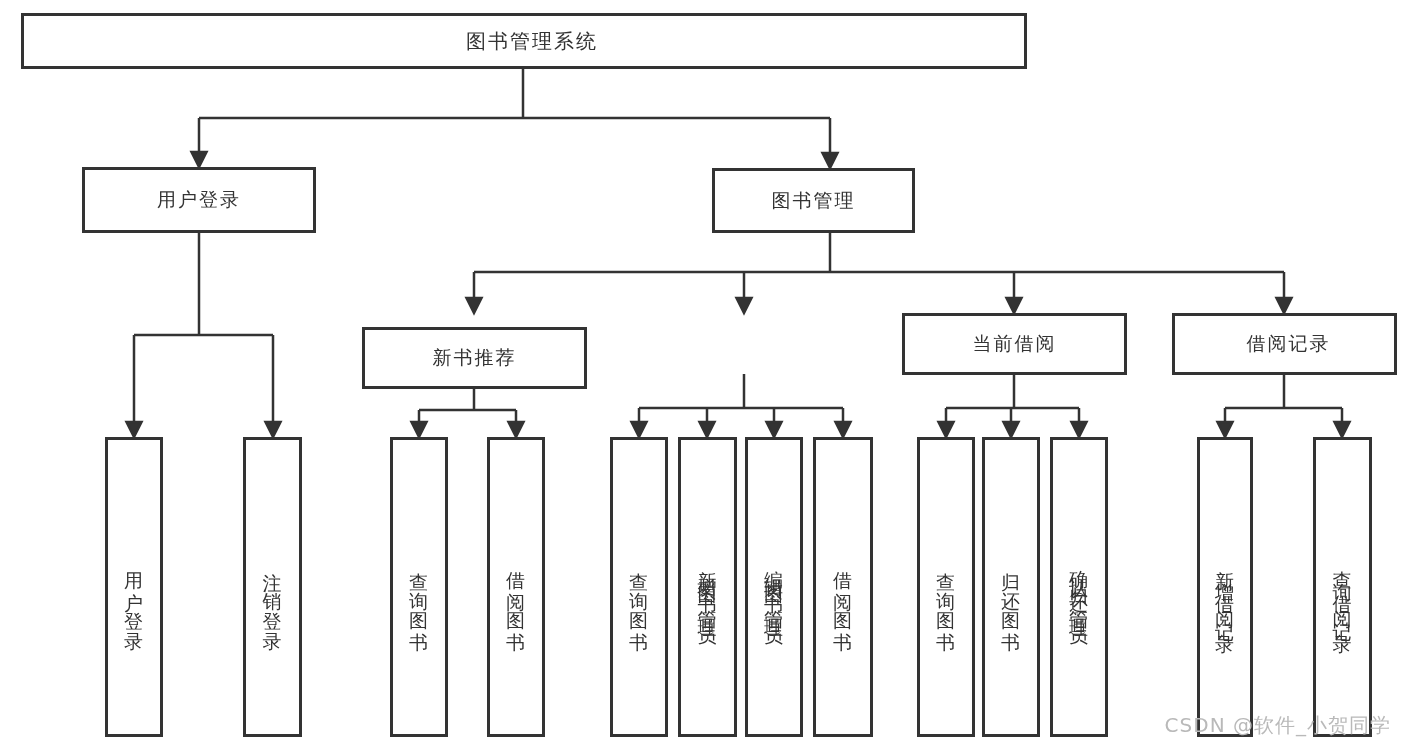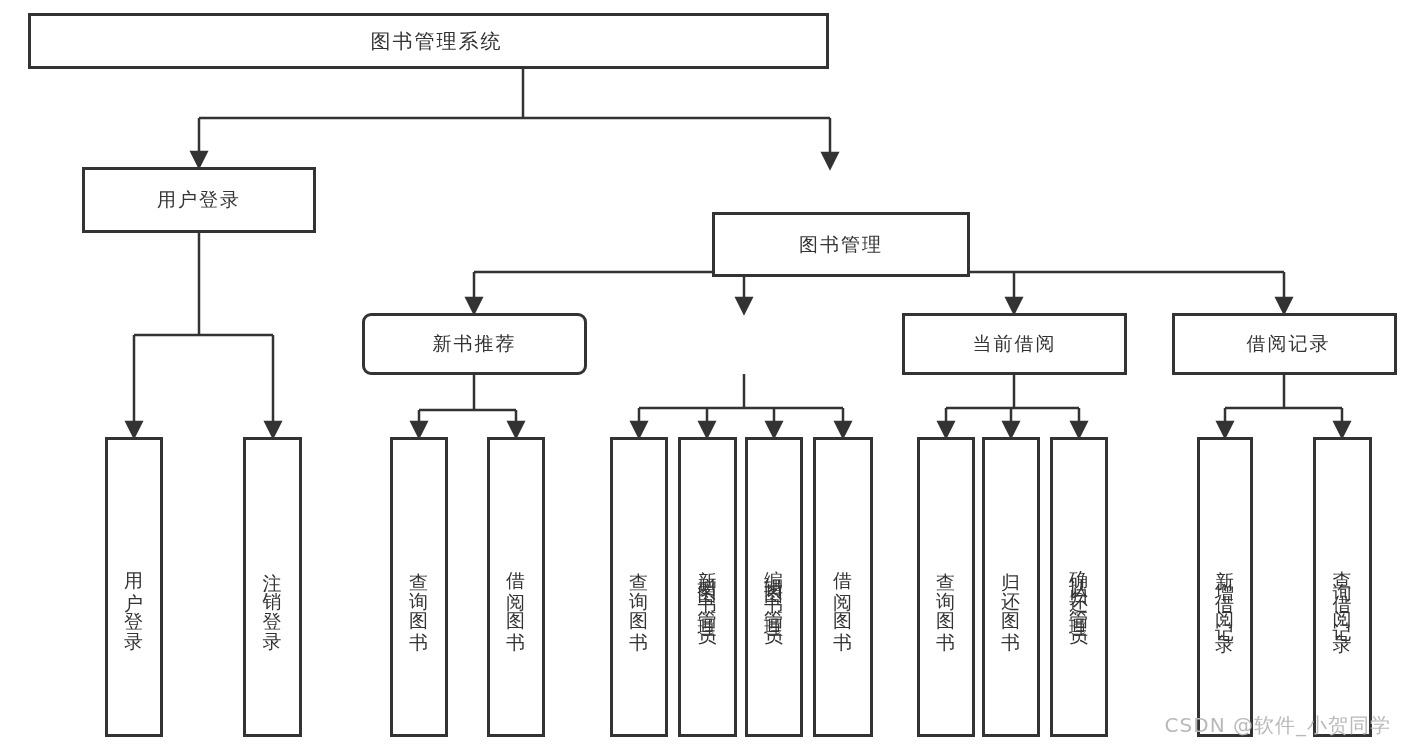"图书管理系统" div.hbox { left: 28px -> 21px; width: 801px -> 1006px }
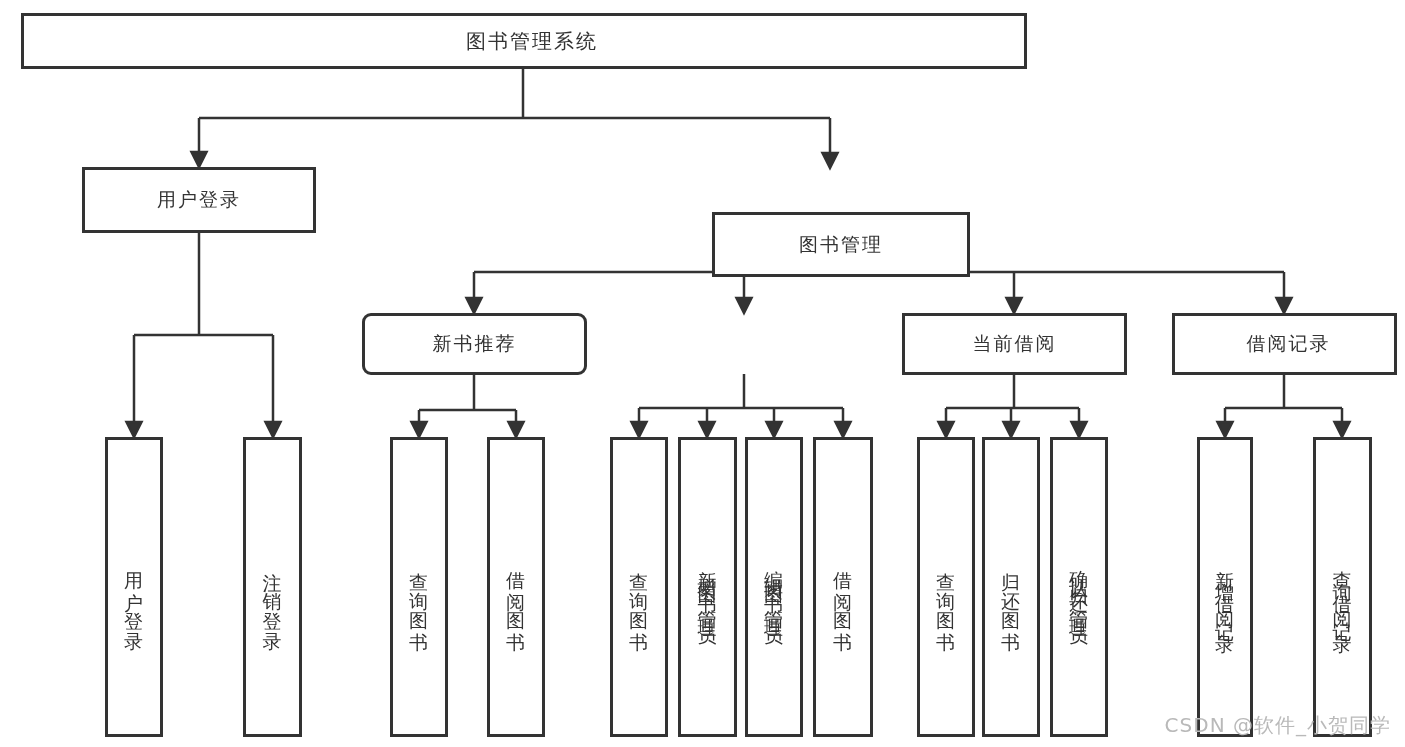"图书管理" div.hbox { margin-top: 44px -> none; width: 258px -> 203px }
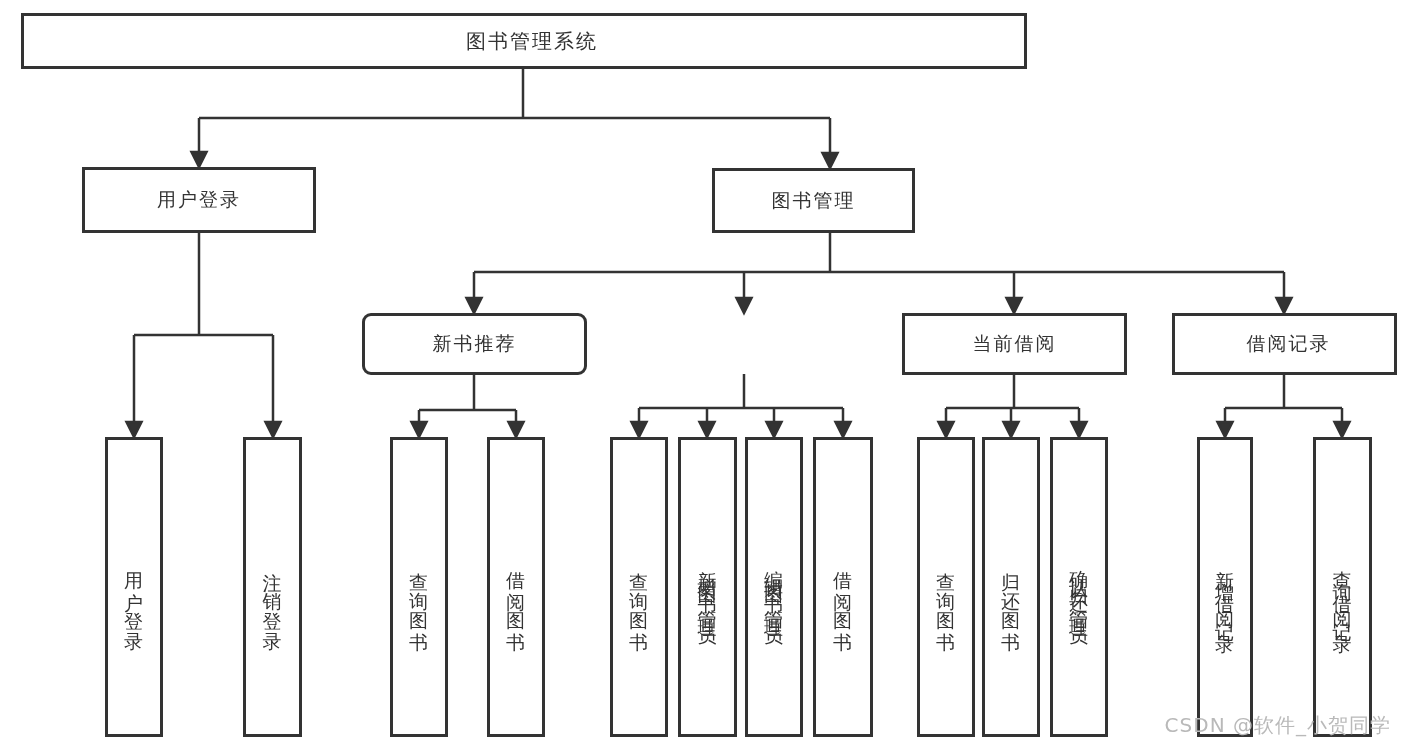"新书推荐" div.hbox { border-radius: 9px -> none; top: 313px -> 327px }
